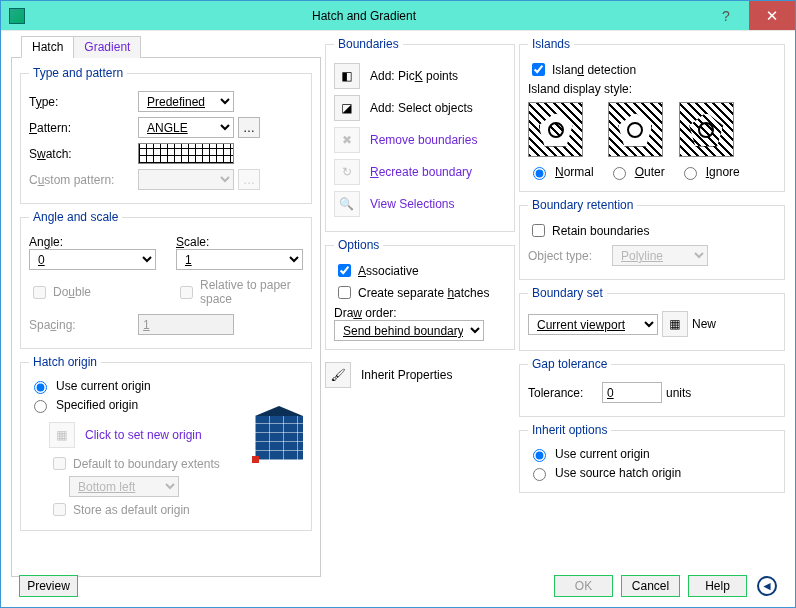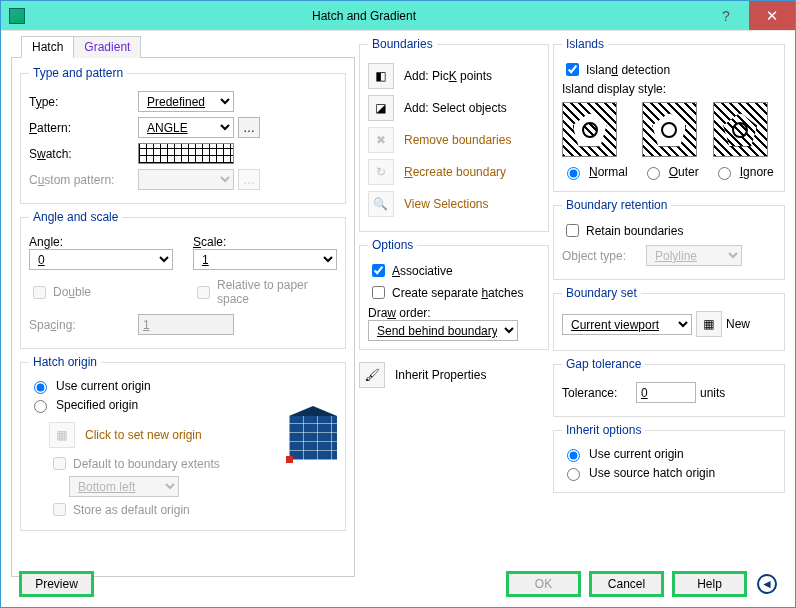"Hatch" .col1 { width: 344px -> 310px }
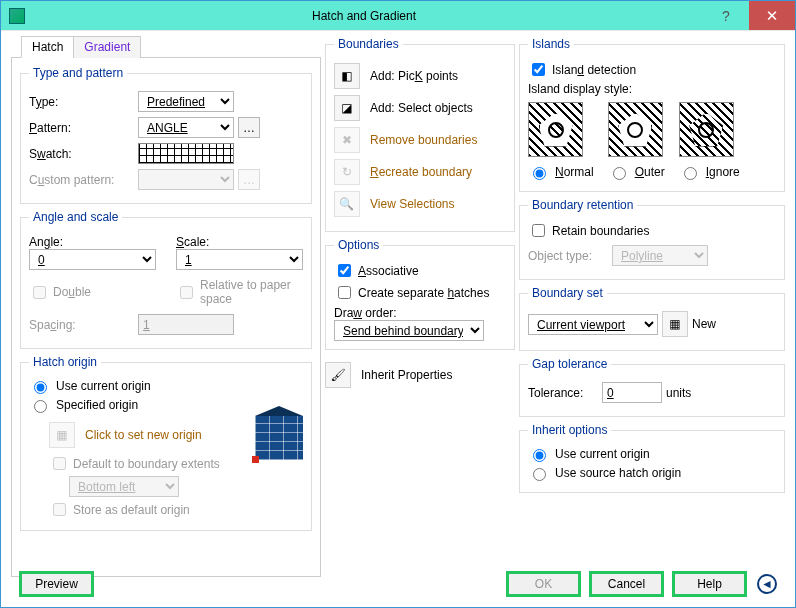"Remove boundaries" .brow.disabled .txt { color: #a16207 -> #6d28d9 }
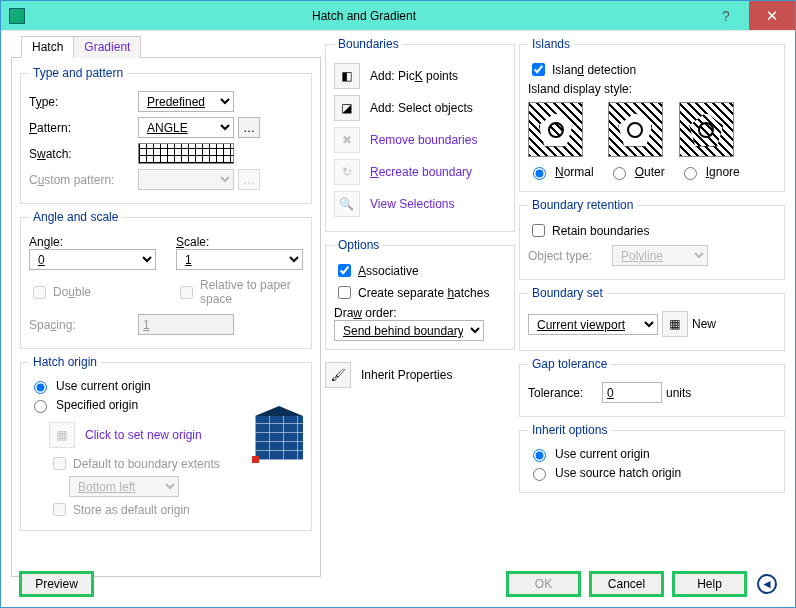"Preview" .btn { border: 3px solid #22c55e -> 1px solid #22c55e; width: 75px -> 59px }
